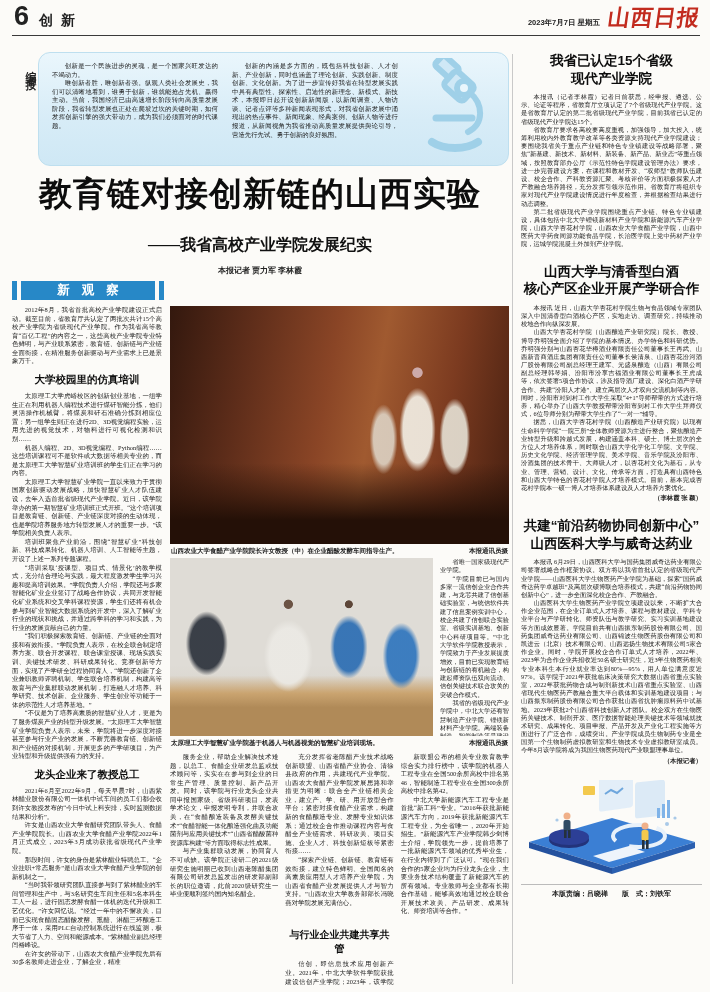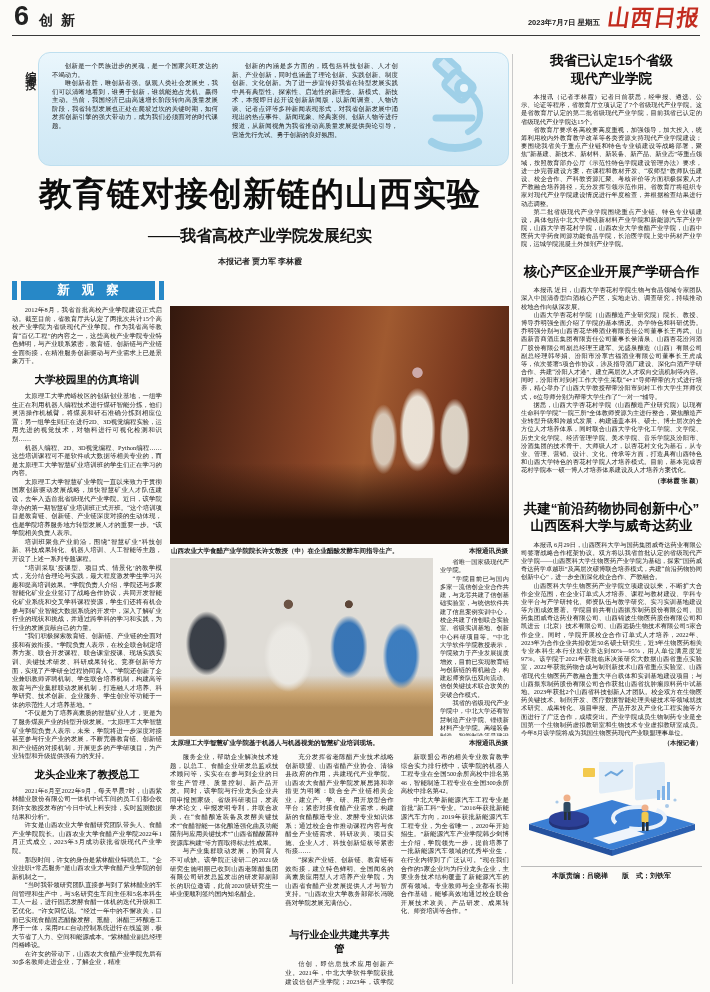"——我省高校产业学院发展纪实" .subtitle { margin-top: 9px -> 18px }
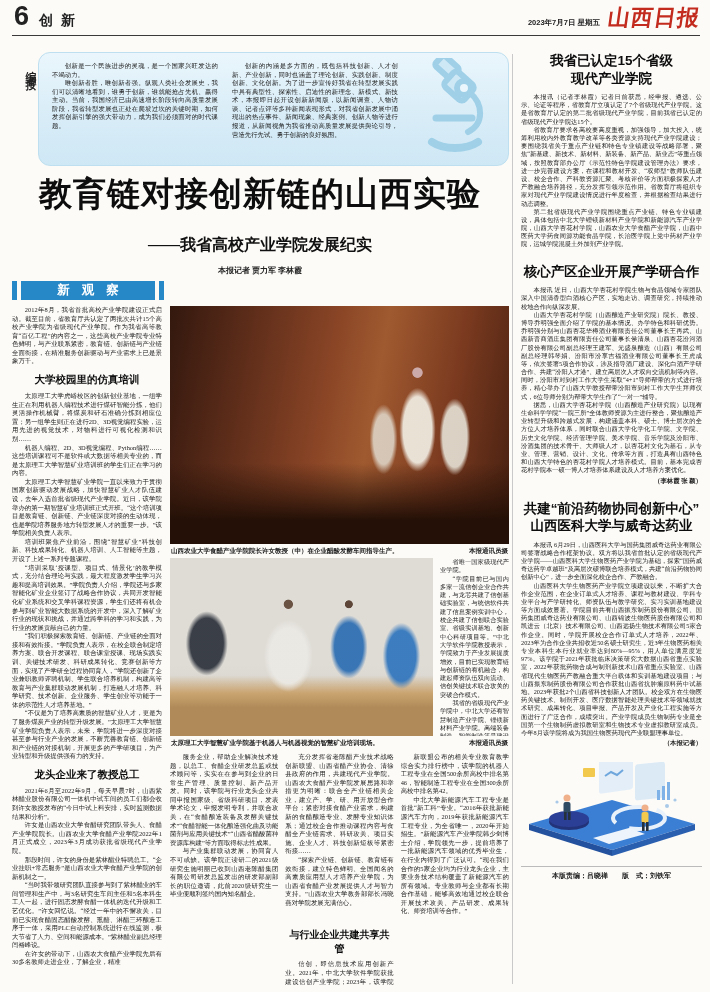"山西大学与清香型白酒" div { html: none -> <div>山西大学与清香型白酒</div> }
